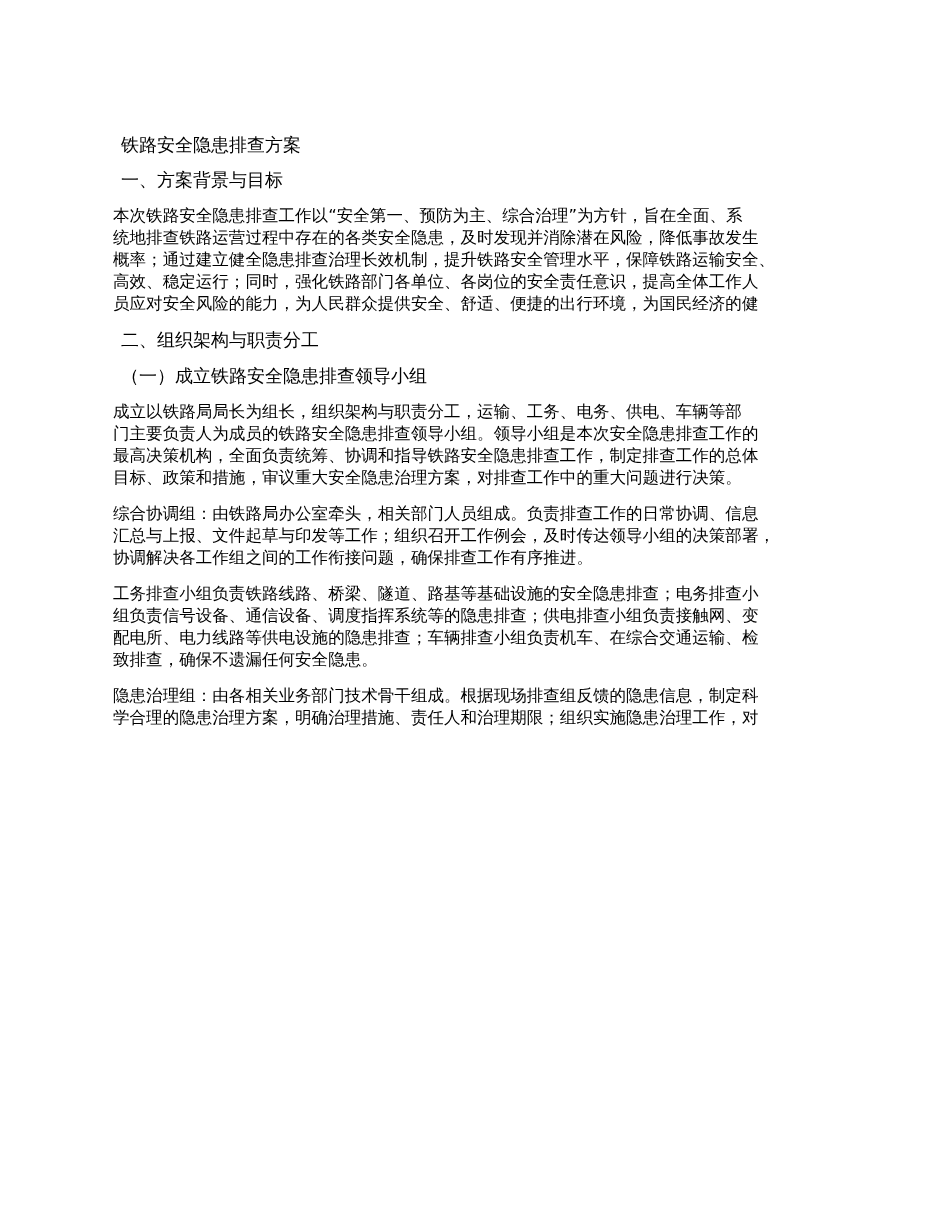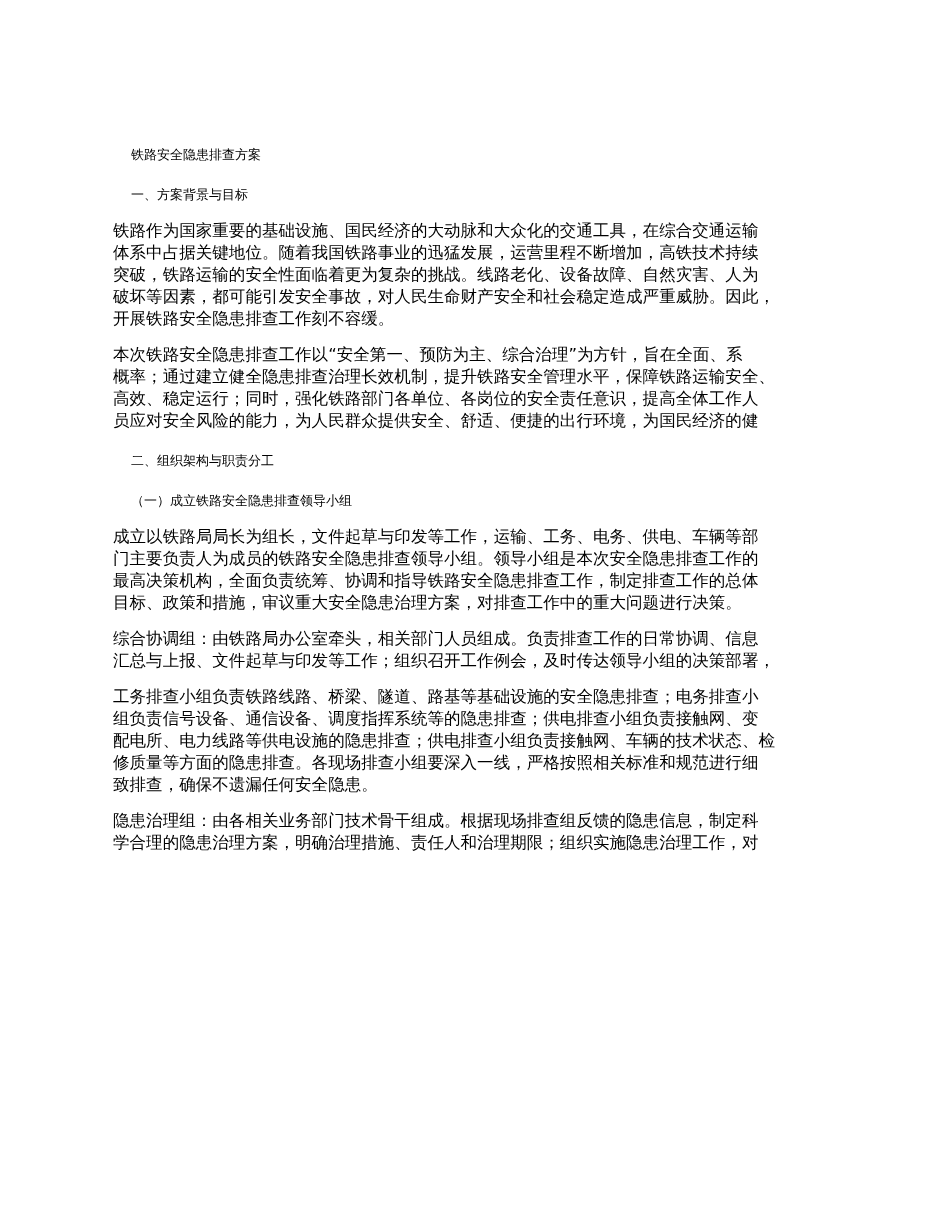"铁路安全隐患排查方案" .title, .heading, .subheading { font-size: 13px -> 18px; margin: 18px -> 8px }
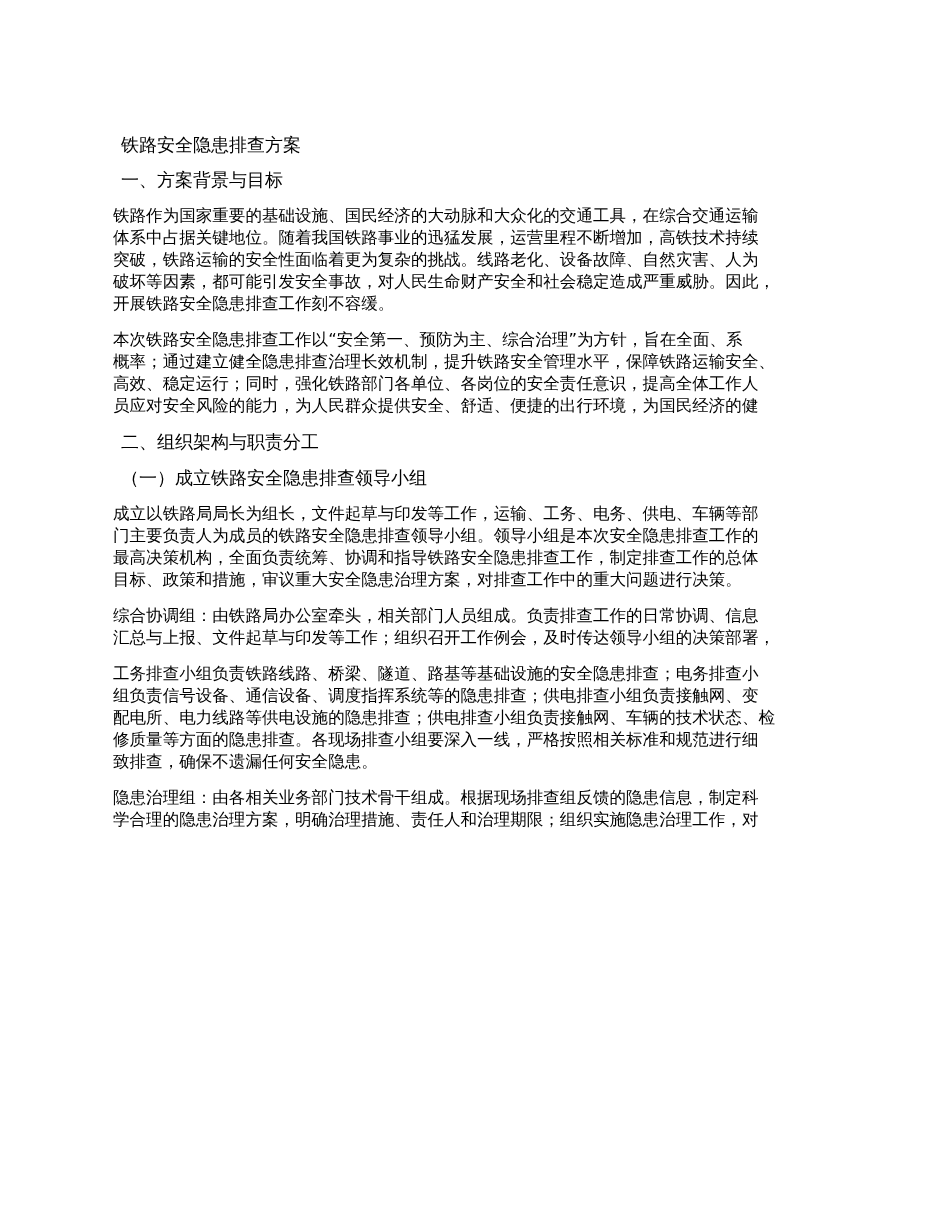"铁路作为国家重要的基础设施、国民经济的大动脉和大众化的交通工具，在综合交通运输" p.para { html: <p> <span>铁路作为国家重要的基础设施、国民经济的大动脉和大众化的交通工具，在综合交通运输</span> <span>体系中占据关键地位。随着我国铁路事业的迅猛发展，运营里程不断增加，高铁技术持续</span> <span>突破，铁路运输的安全性面临着更为复杂的挑战。线路老化、设备故障、自然灾害、人为</span> <span>破坏等因素，都可能引发安全事故，对人民生命财产安全和社会稳定造成严重威胁。因此，</span> <span>开展铁路安全隐患排查工作刻不容缓。</span> </p> -> none }
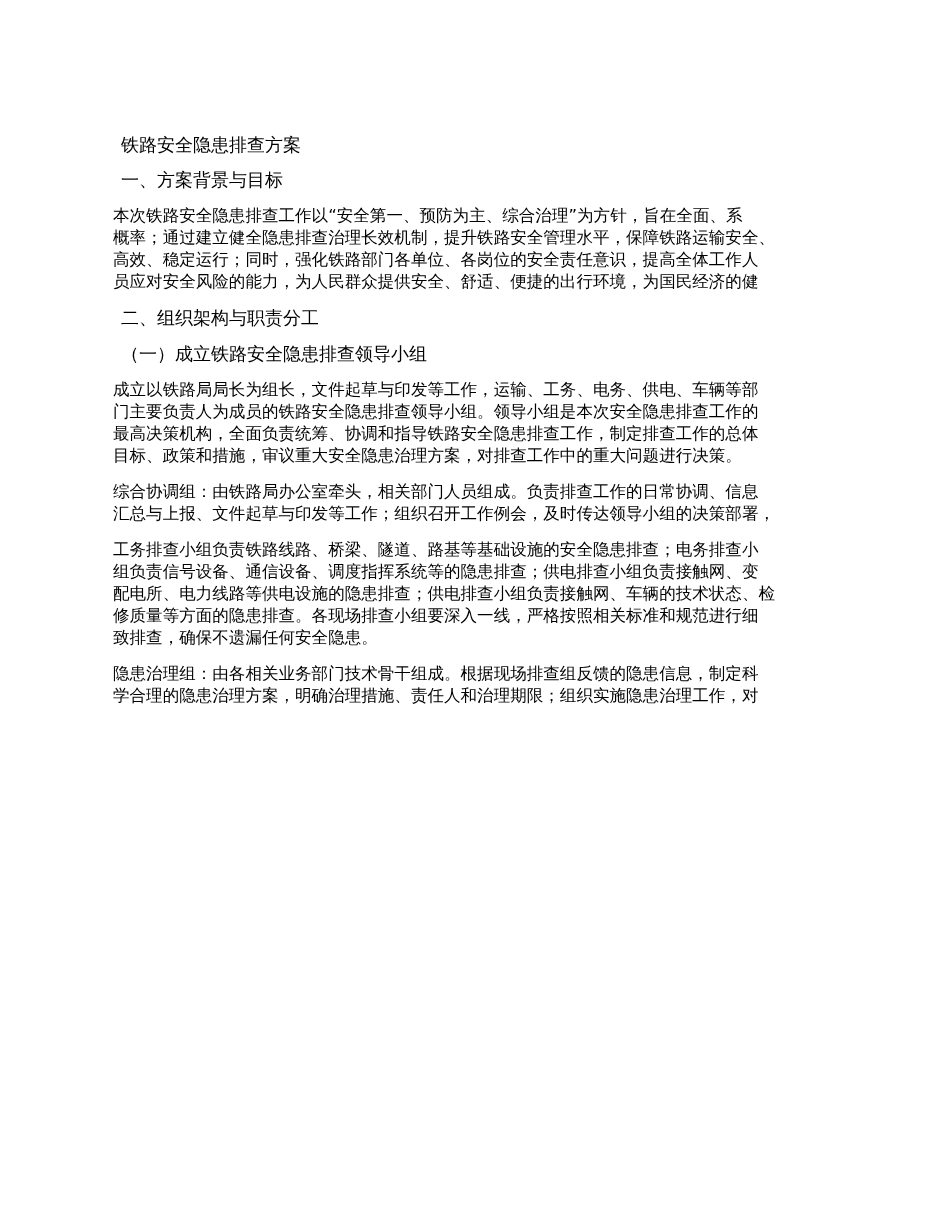"统地排查铁路运营过程中存在的各类安全隐患，及时发现并消除潜在风险，降低事故发生" span.line { html: none -> <span>统地排查铁路运营过程中存在的各类安全隐患，及时发现并消除潜在风险，降低事故发生</span> }
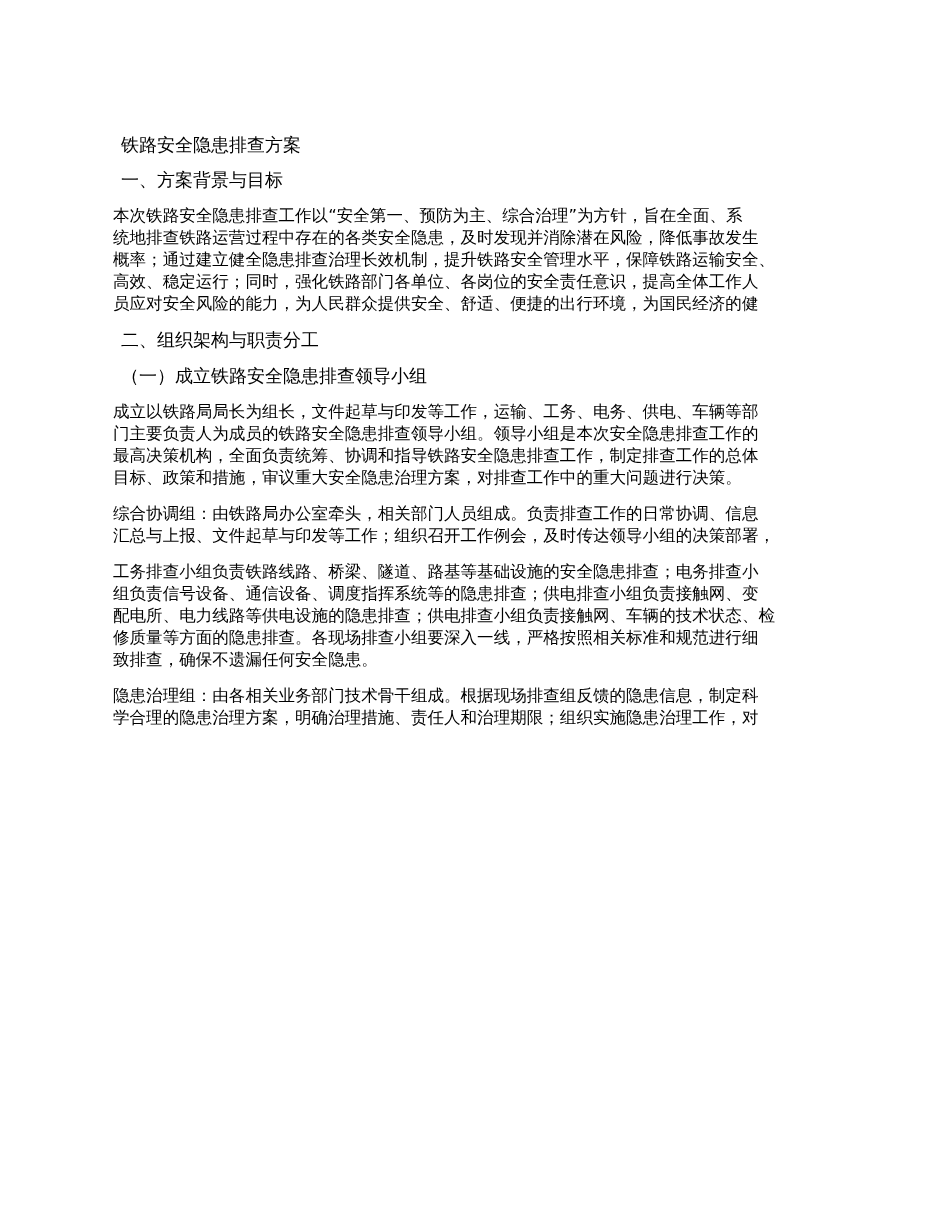"成立以铁路局局长为组长，文件起草与印发等工作，运输、工务、电务、供电、车辆等部" span.line { text: 文件起草与印发等工作 -> 组织架构与职责分工 }
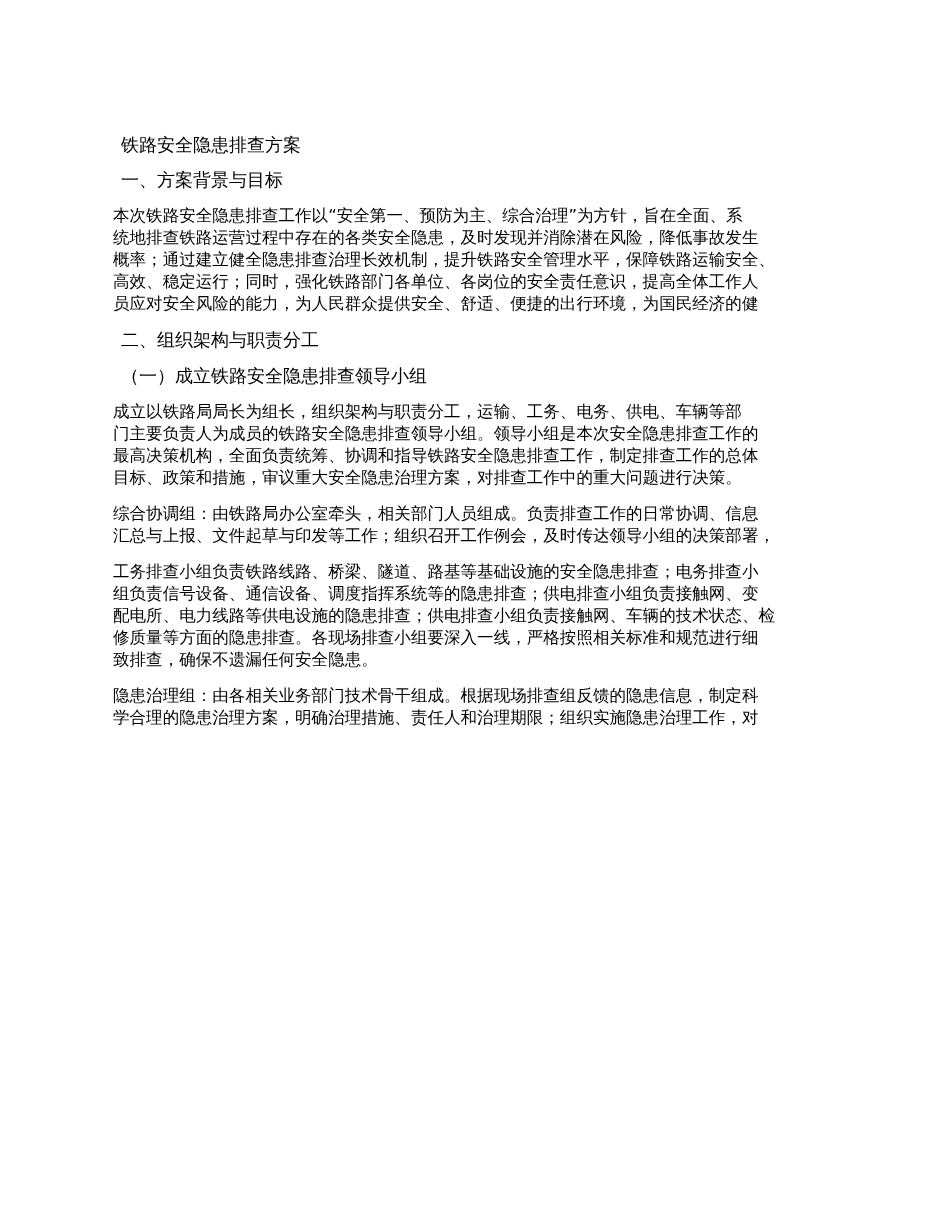"协调解决各工作组之间的工作衔接问题，确保排查工作有序推进。" span.line { html: none -> <span>协调解决各工作组之间的工作衔接问题，确保排查工作有序推进。</span> }
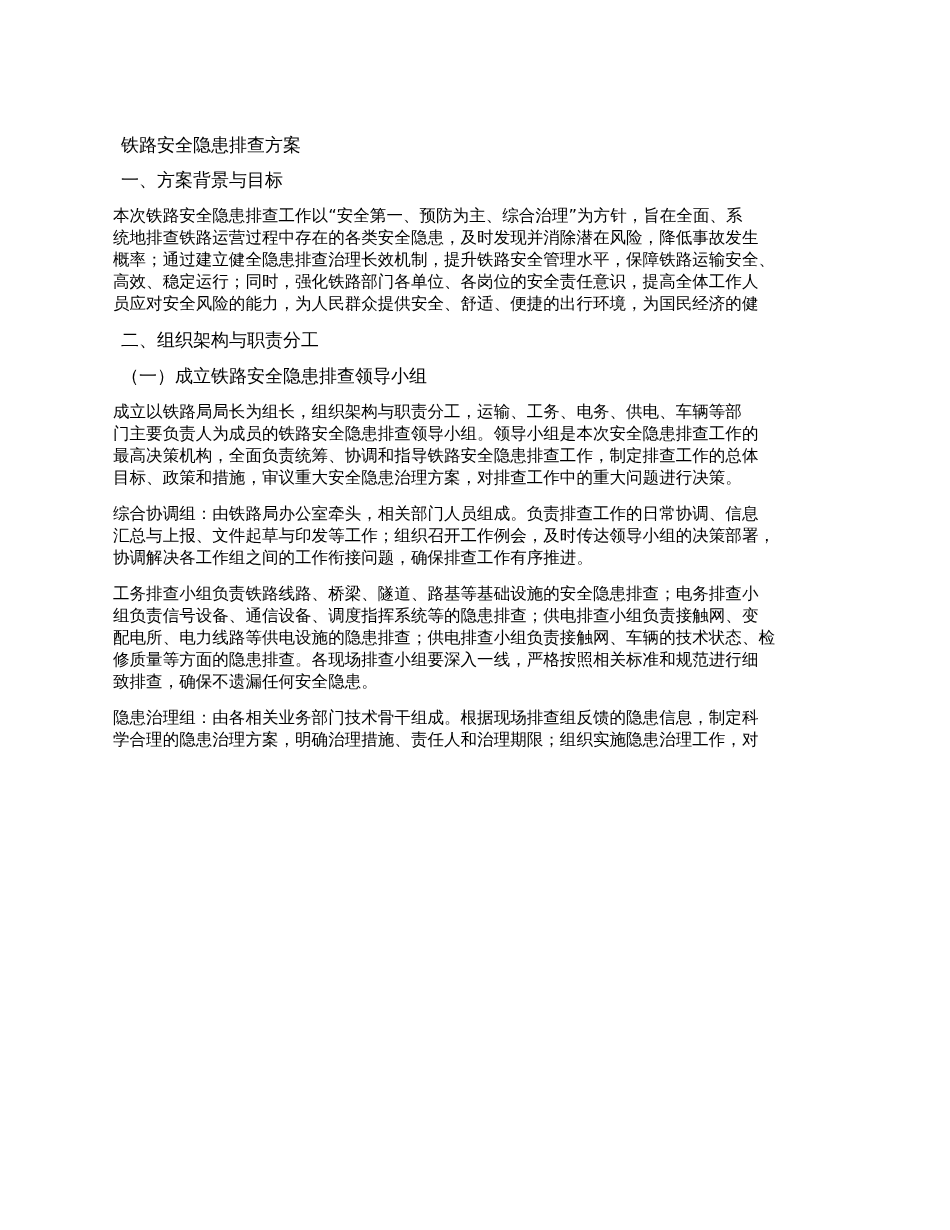"配电所、电力线路等供电设施的隐患排查；供电排查小组负责接触网、车辆的技术状态、检" span.line { text: 供电排查小组负责接触网、车辆的技术状态 -> 车辆排查小组负责机车、在综合交通运输 }
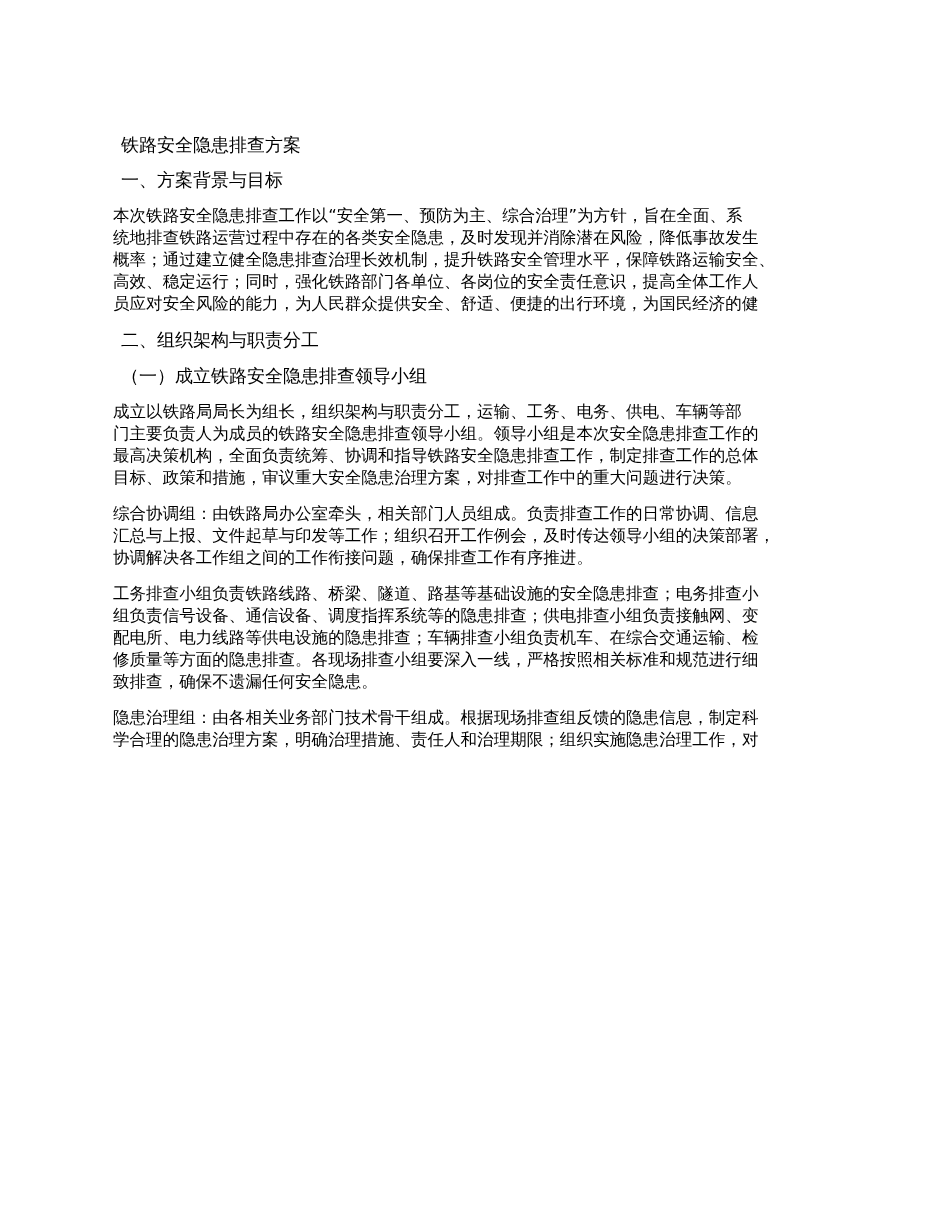"修质量等方面的隐患排查。各现场排查小组要深入一线，严格按照相关标准和规范进行细" span.line { html: <span>修质量等方面的隐患排查。各现场排查小组要深入一线，严格按照相关标准和规范进行细</span> -> none }
